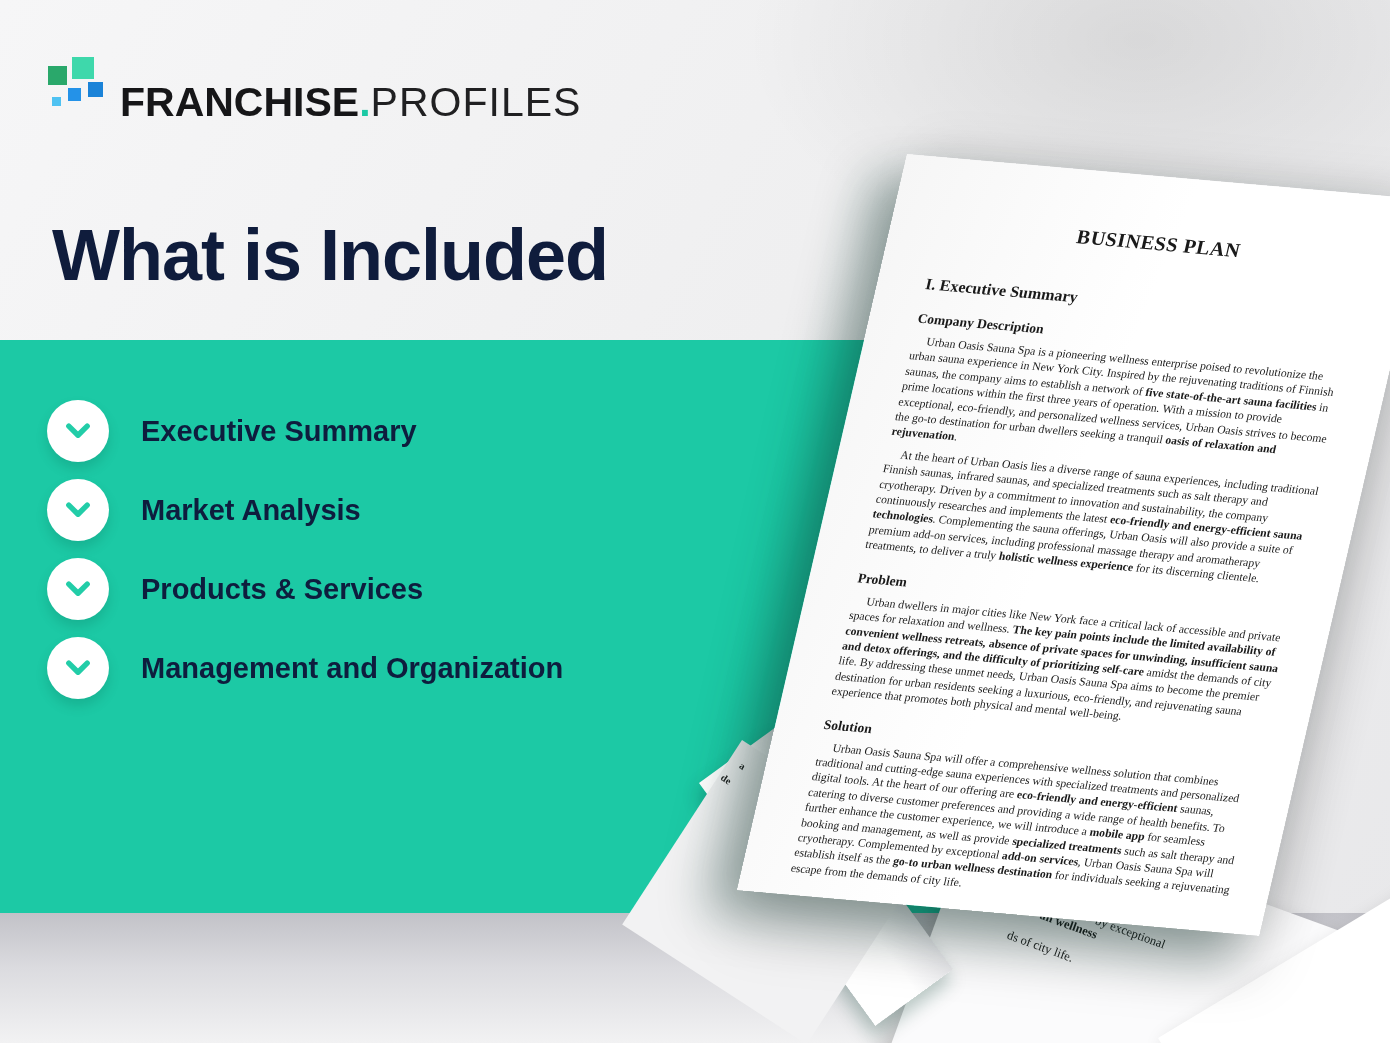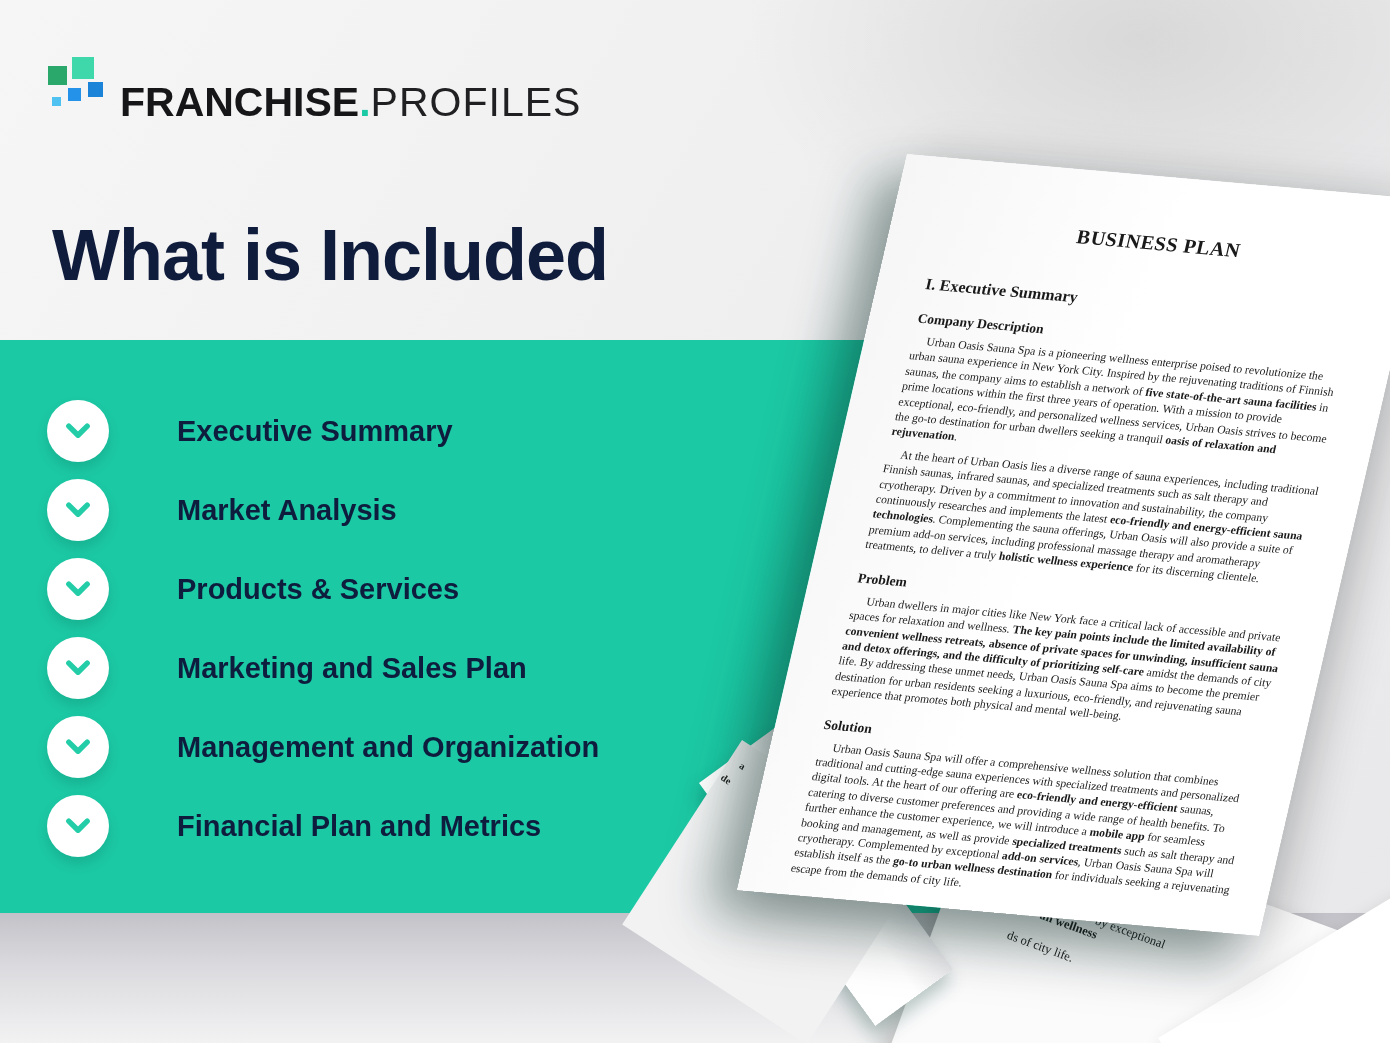"Executive Summary" .check-item { gap: 36px -> none }
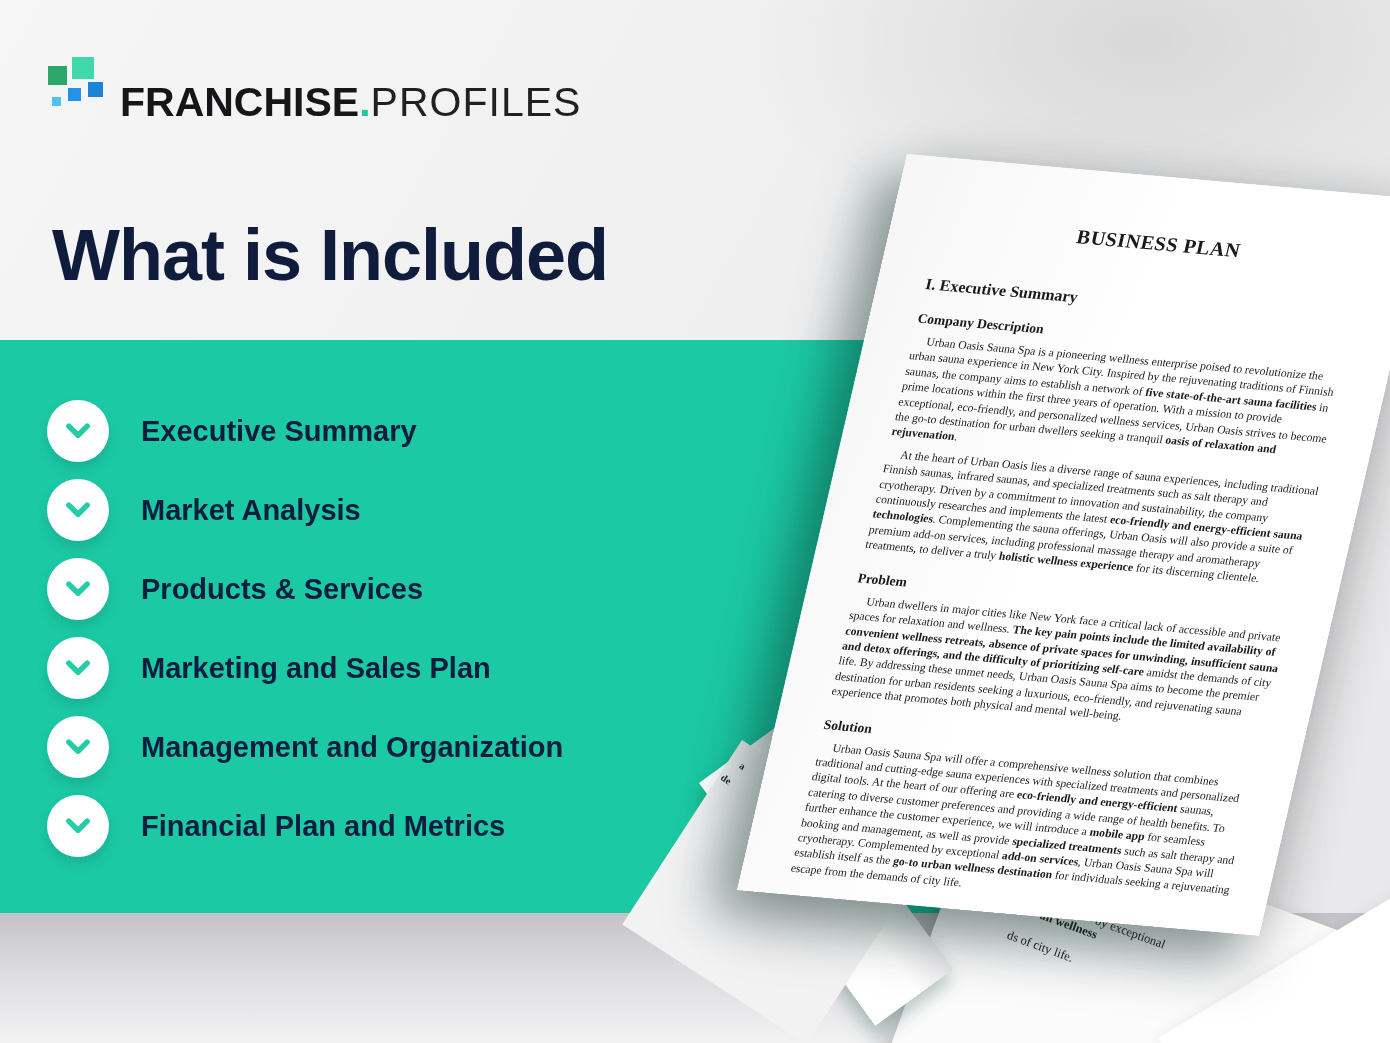"Marketing and Sales Plan" div.check-item { html: <div> <div> <svg> <polyline></polyline> </svg> </div> <span>Marketing and Sales Plan</span> </div> -> none }
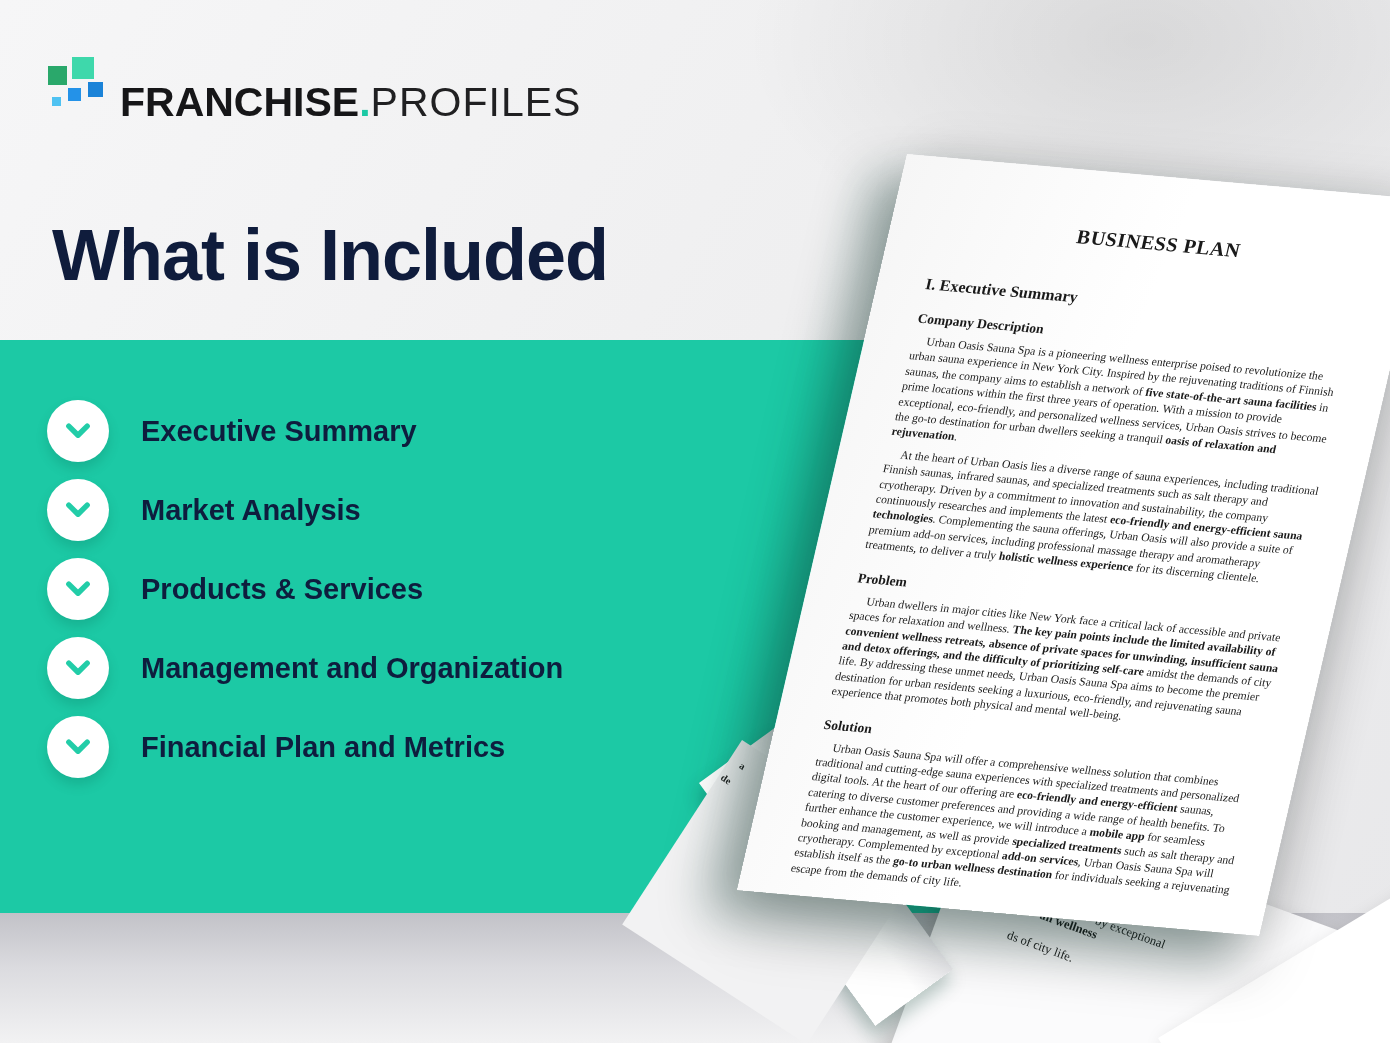"Financial Plan and Metrics" div.check-item { html: <div> <div> <svg> <polyline></polyline> </svg> </div> <span>Financial Plan and Metrics</span> </div> -> none }
